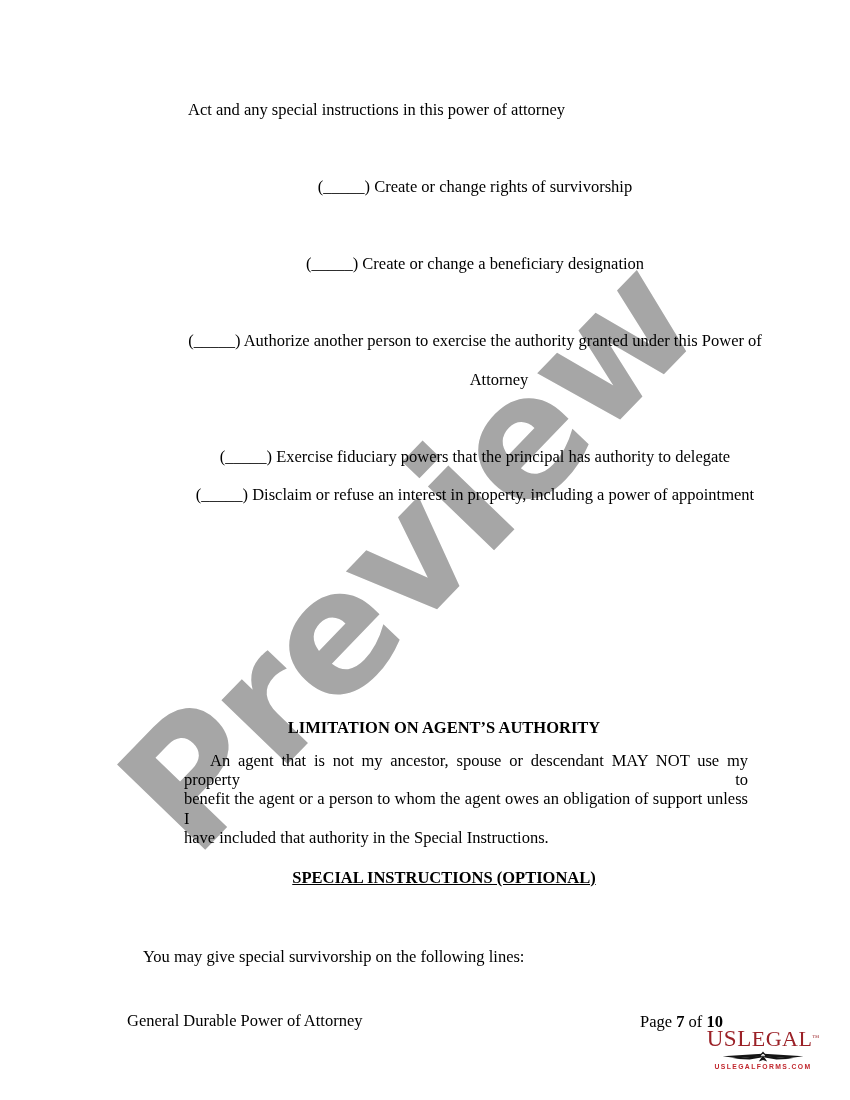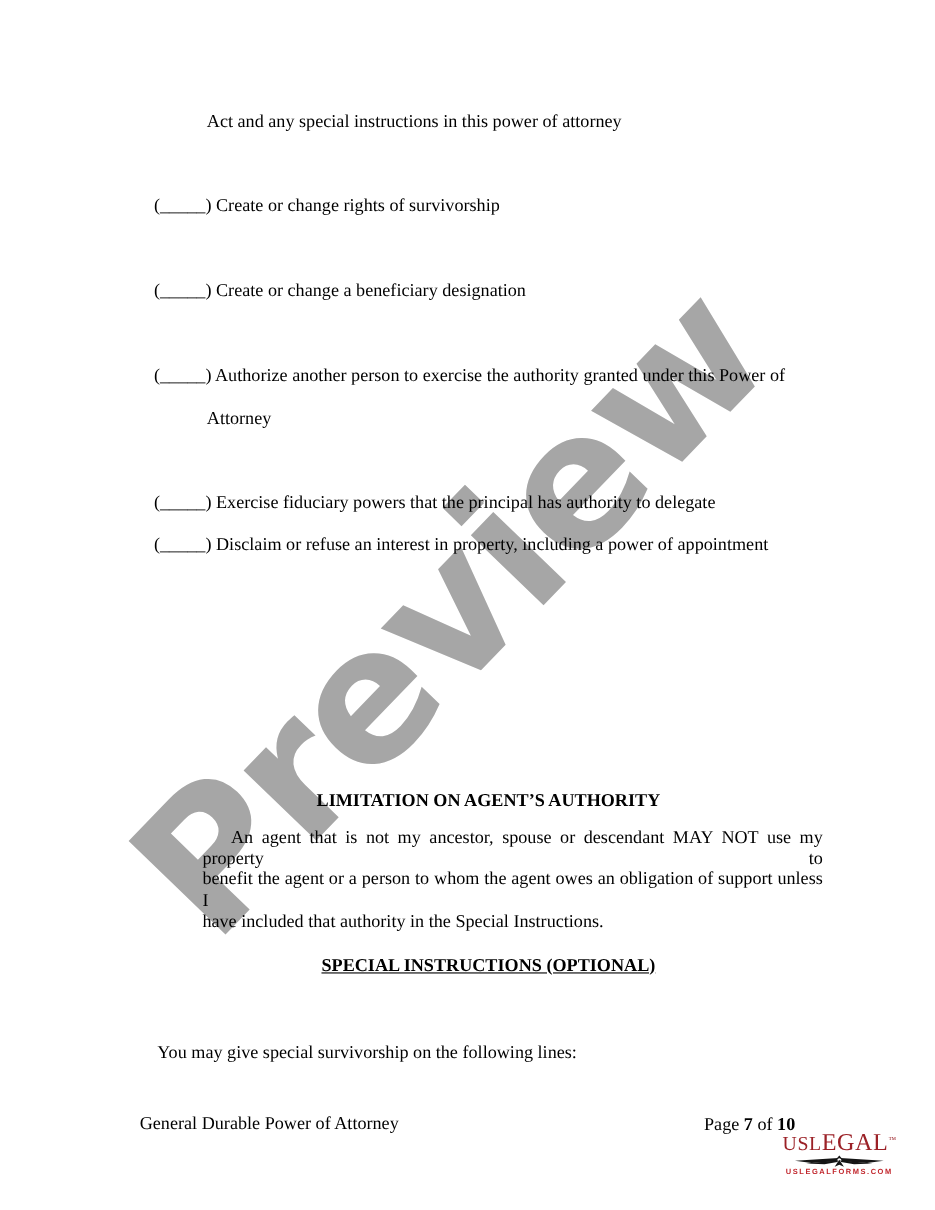"(_____) Create or change rights" .check-item { text-align: none -> center }
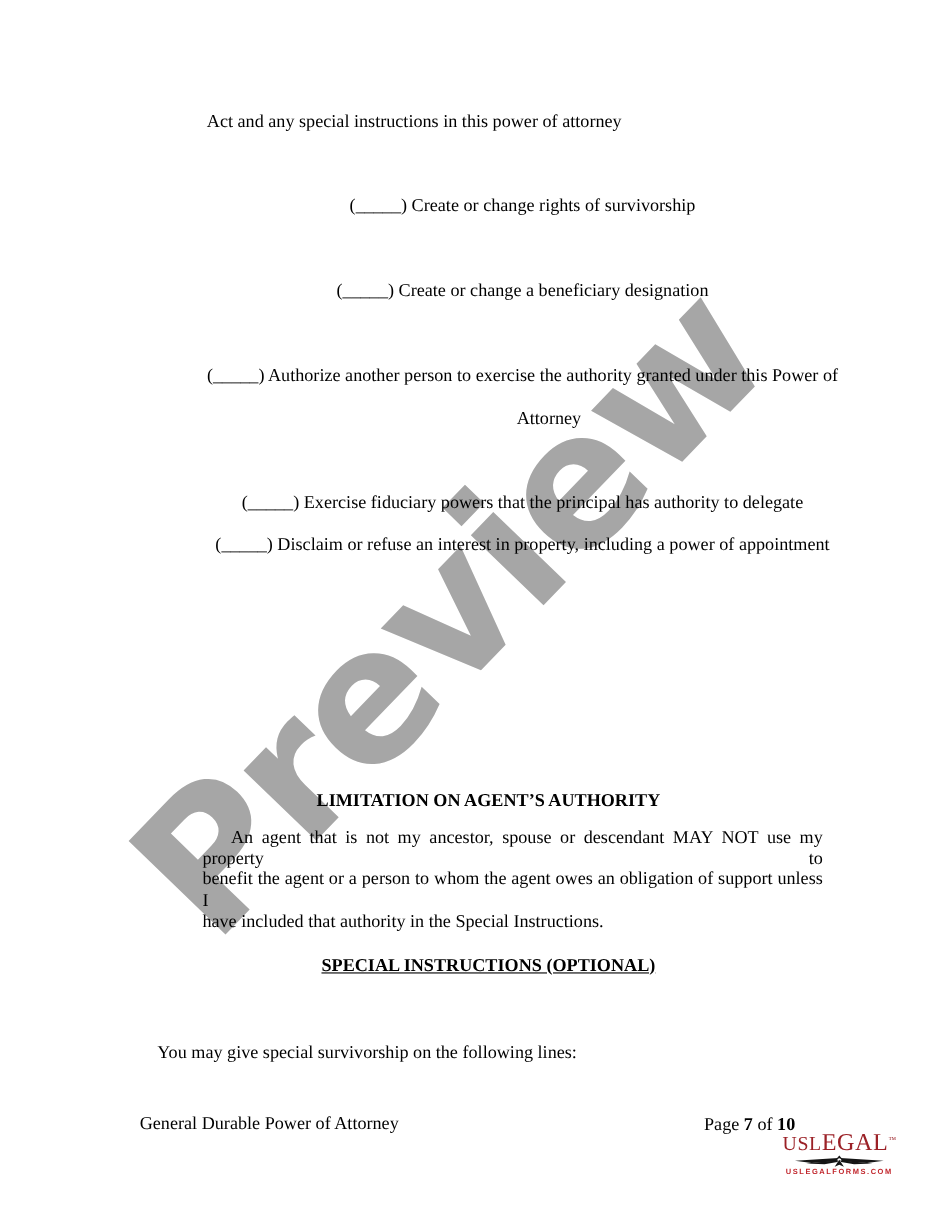"USL" .logo-brand .big { font-size: 18px -> 23px }
